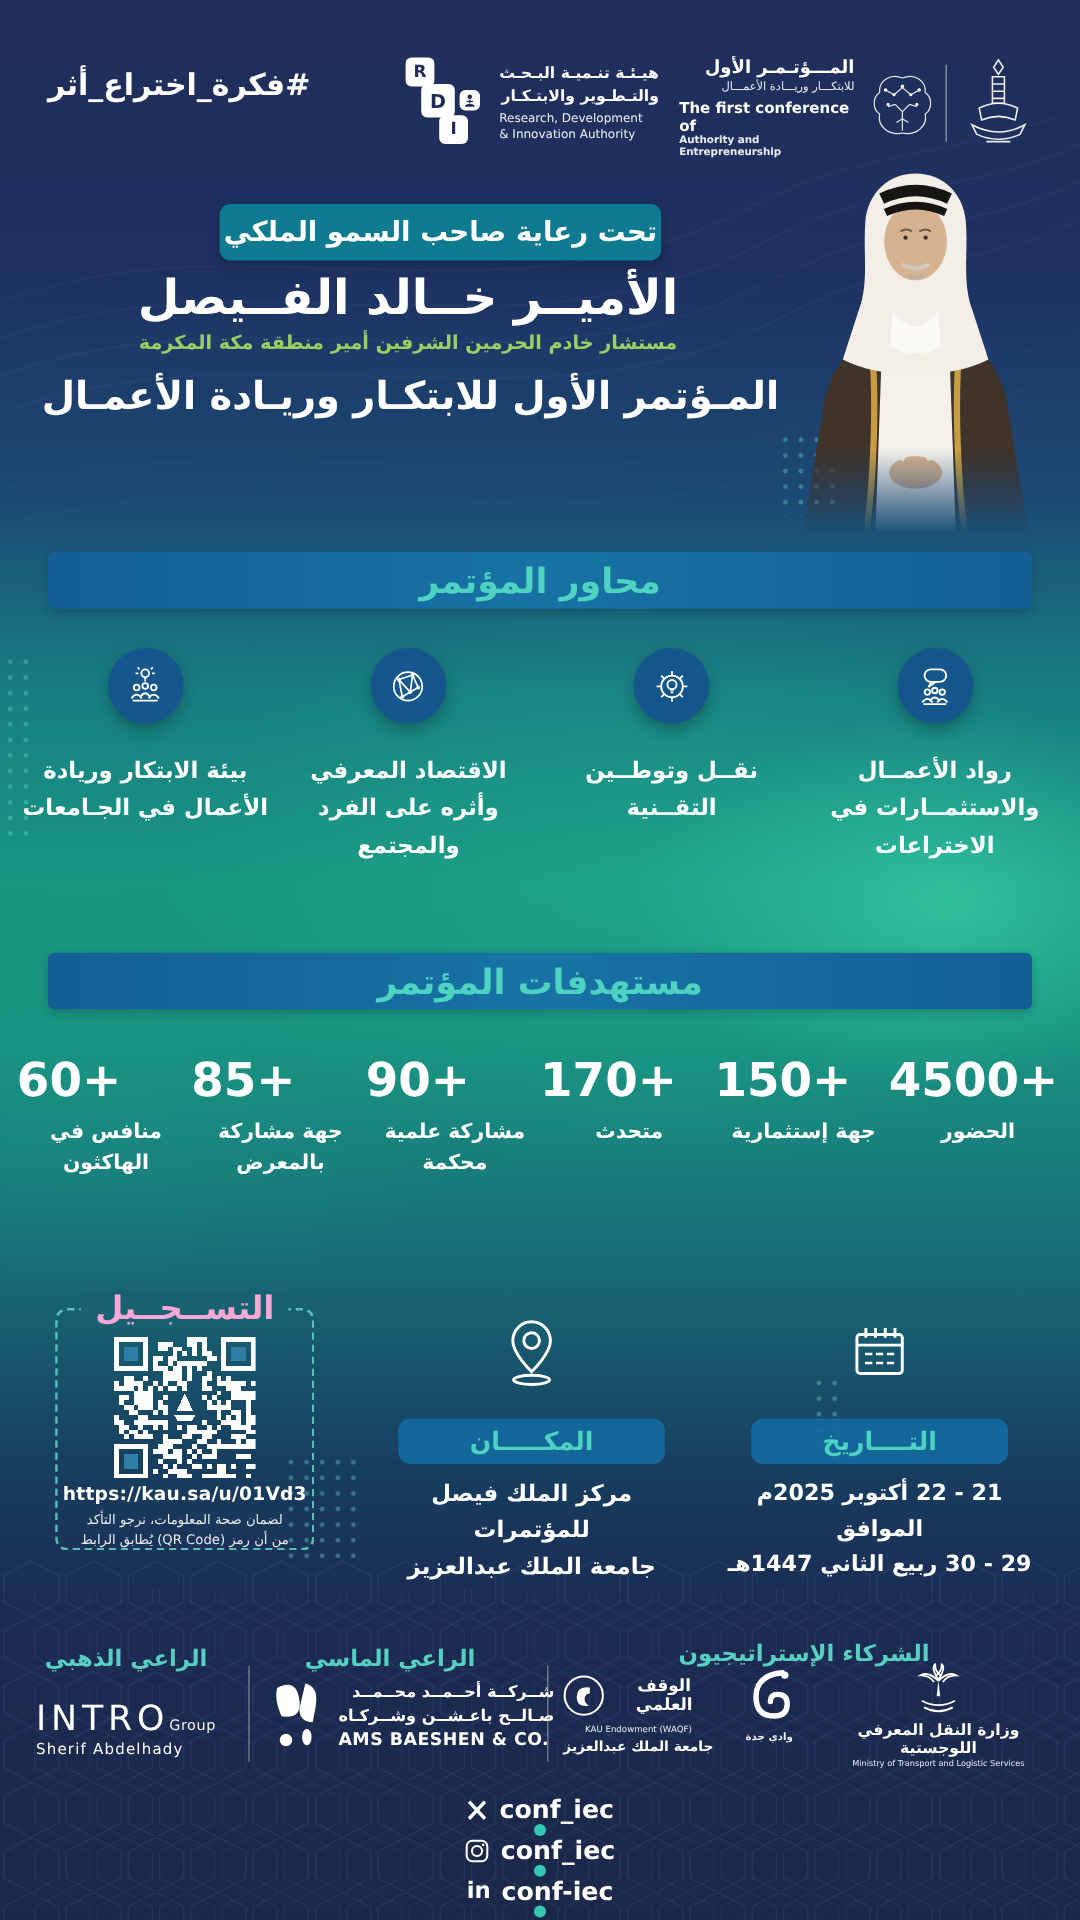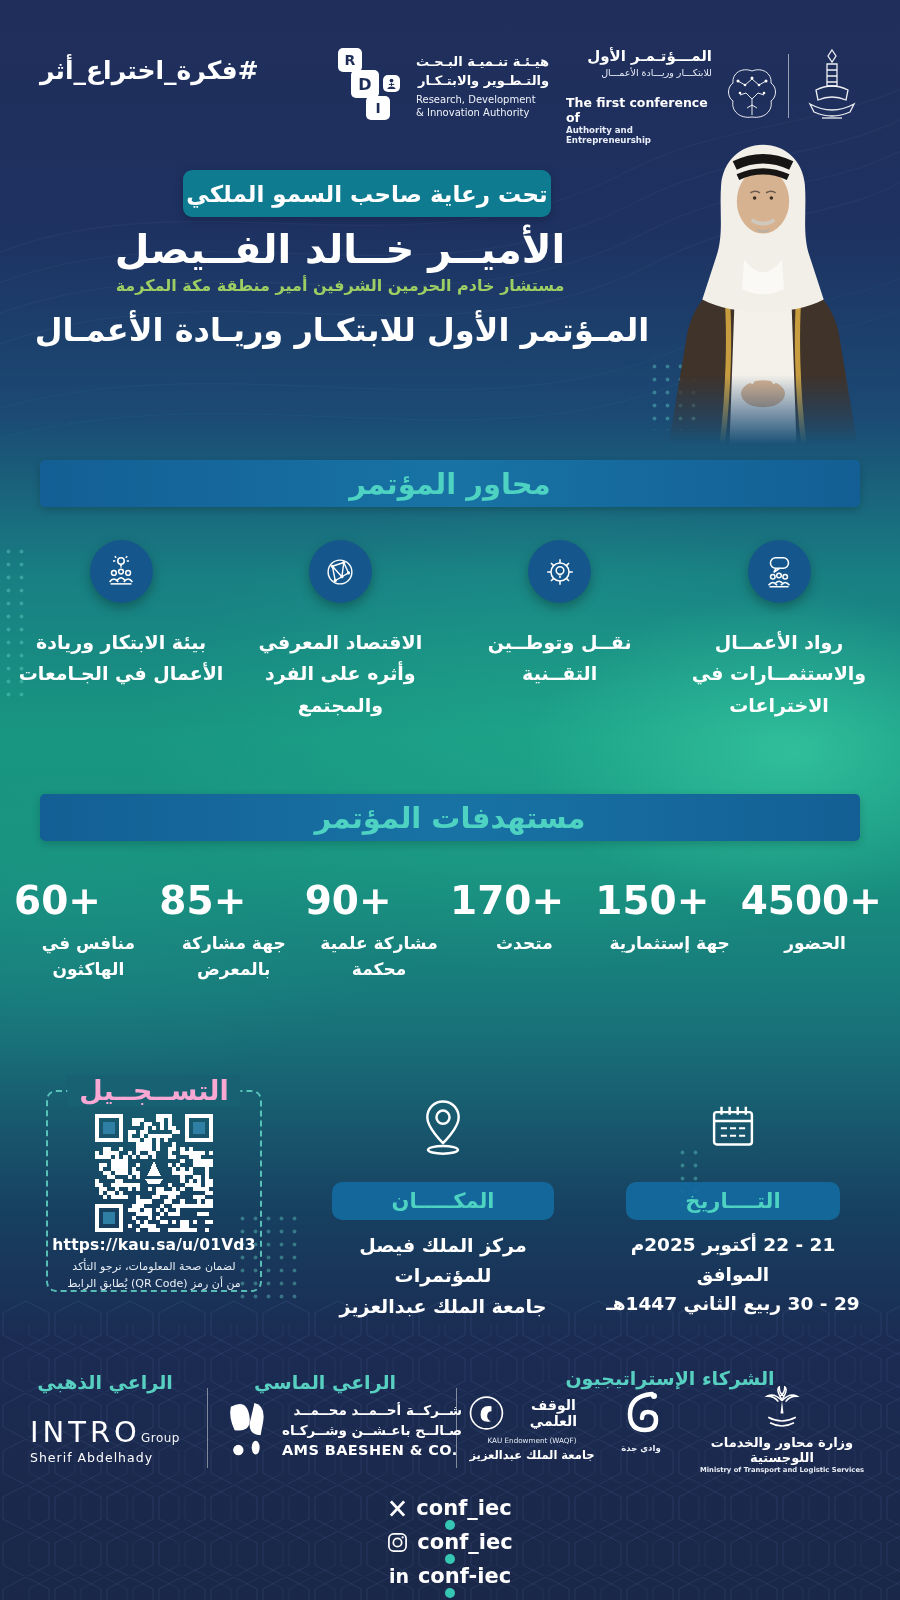"The first conference of" .conf-en1 { margin-top: 17px -> 4px }
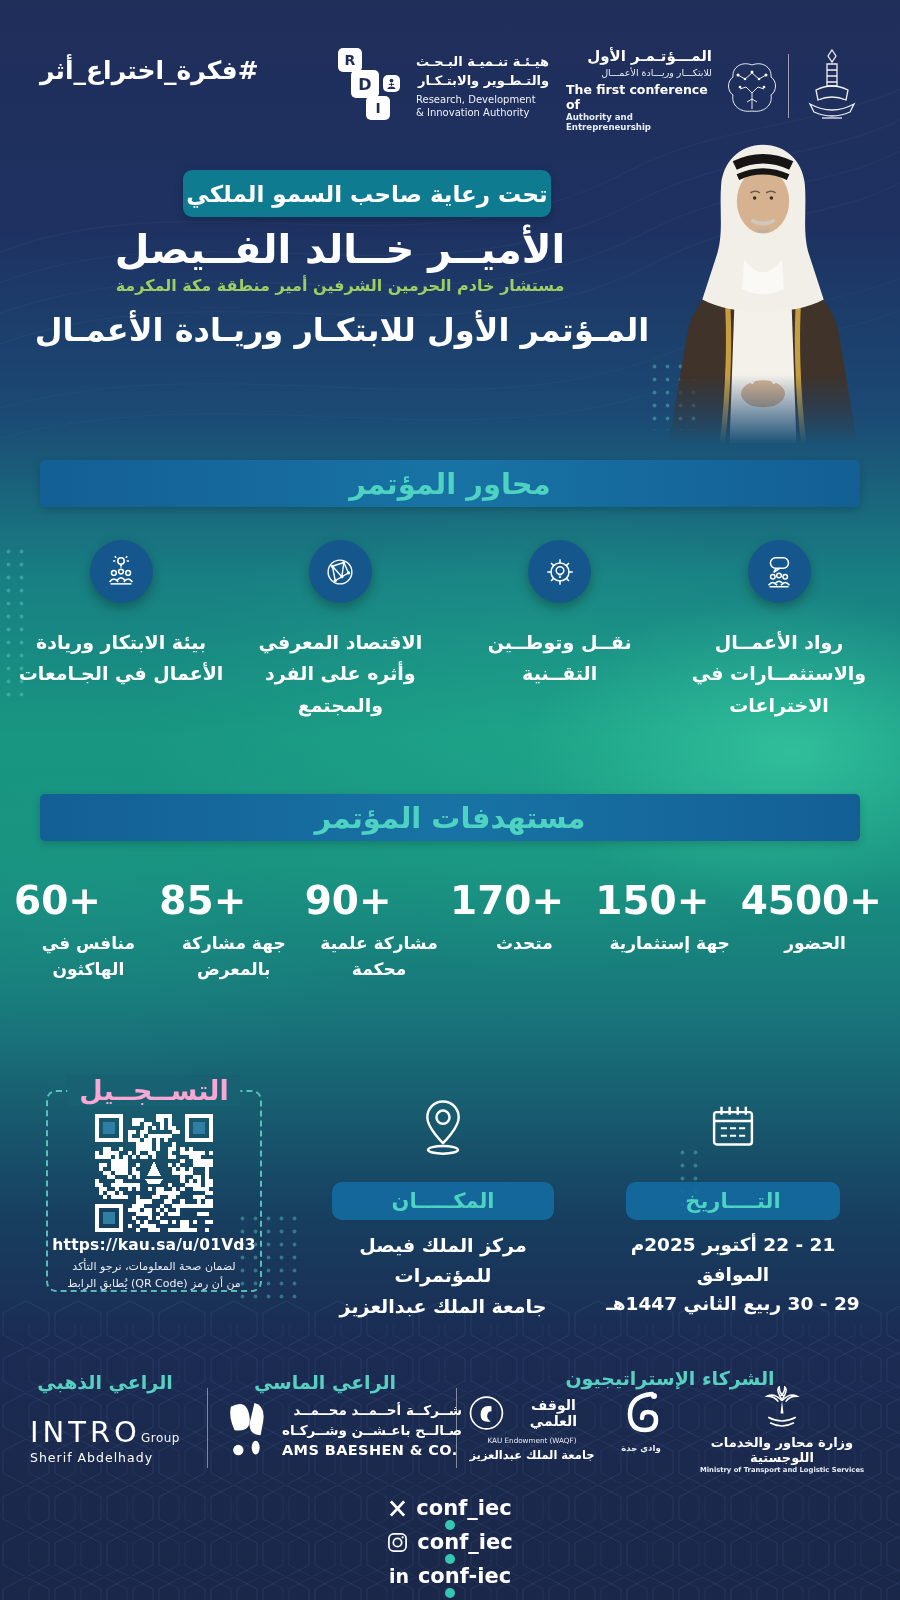"وزارة محاور والخدمات اللوجستية" div.ministry-ar { text: محاور والخدمات -> النقل المعرفي }
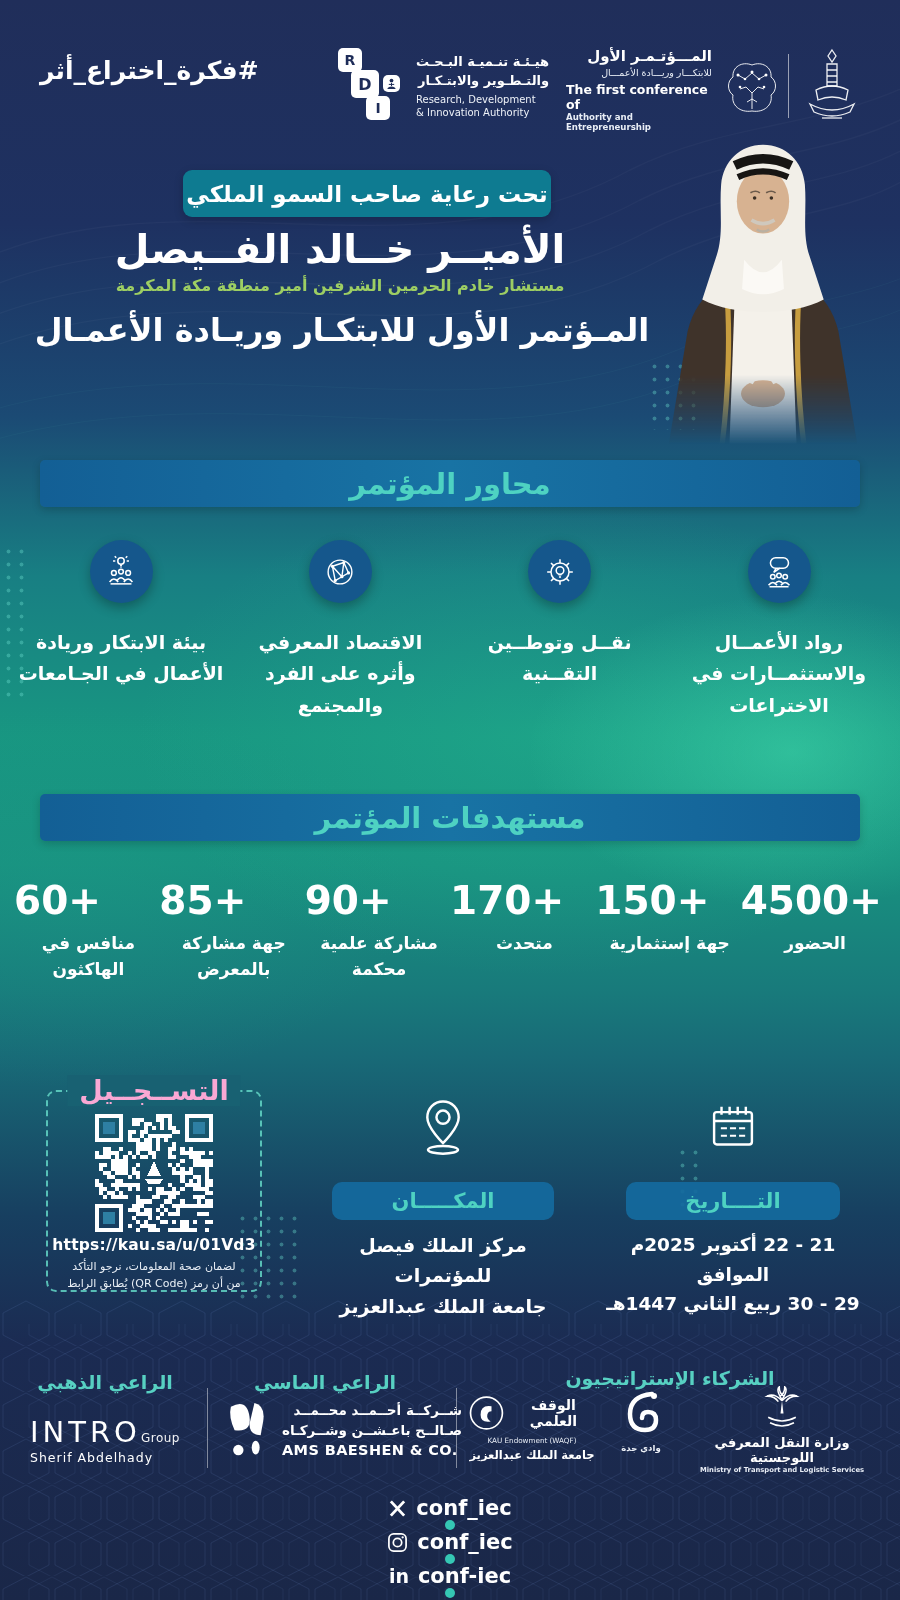"Ministry of Transport and Logistic" .ministry-en { font-weight: bold -> normal }
